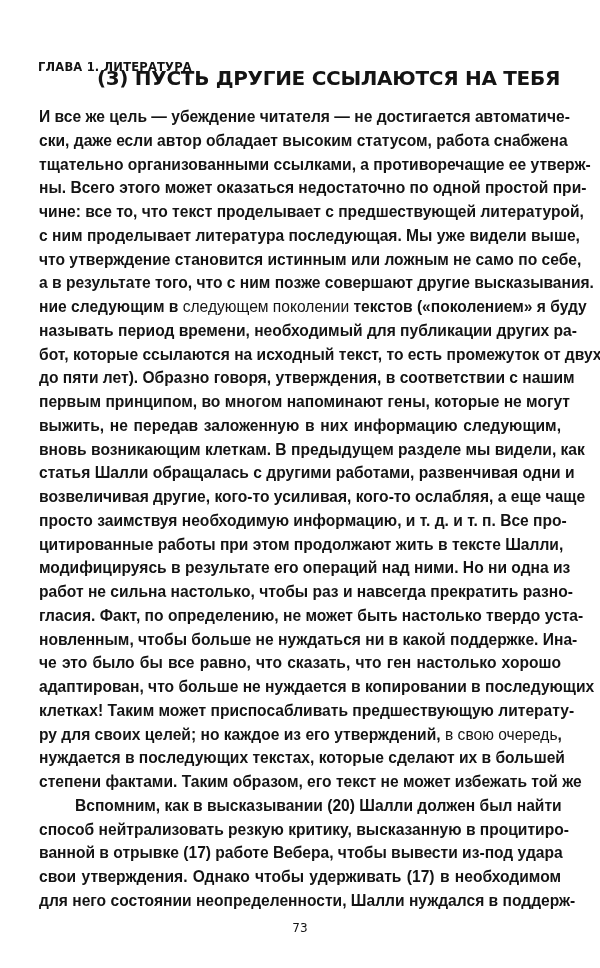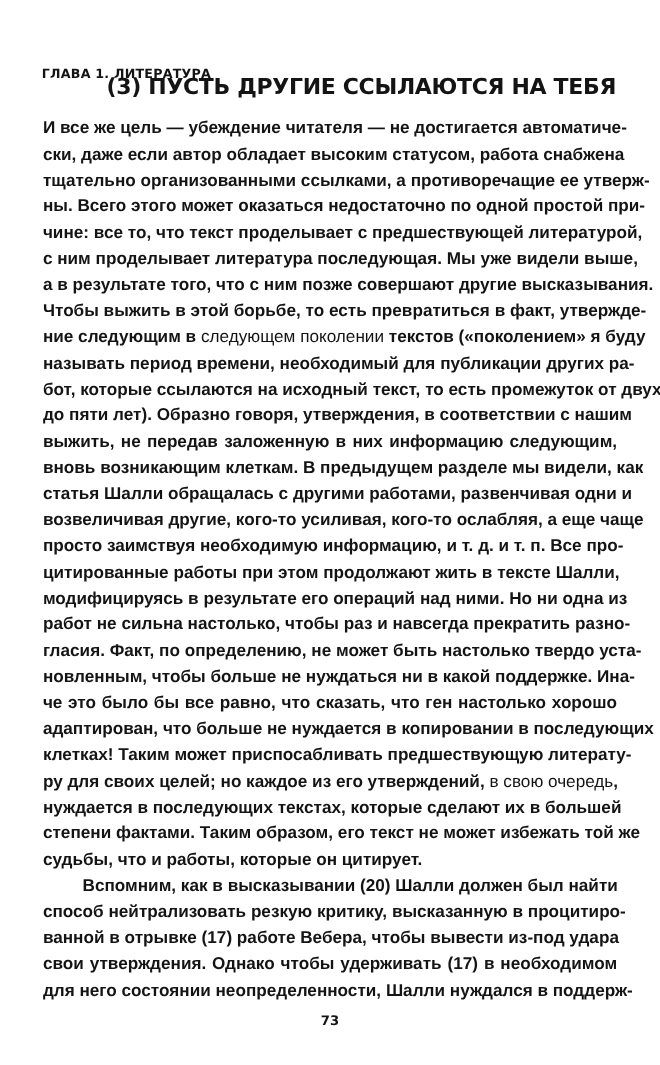"что утверждение становится истинным или" span.line { html: none -> <span>что утверждение становится истинным или ложным не само по себе,</span> }
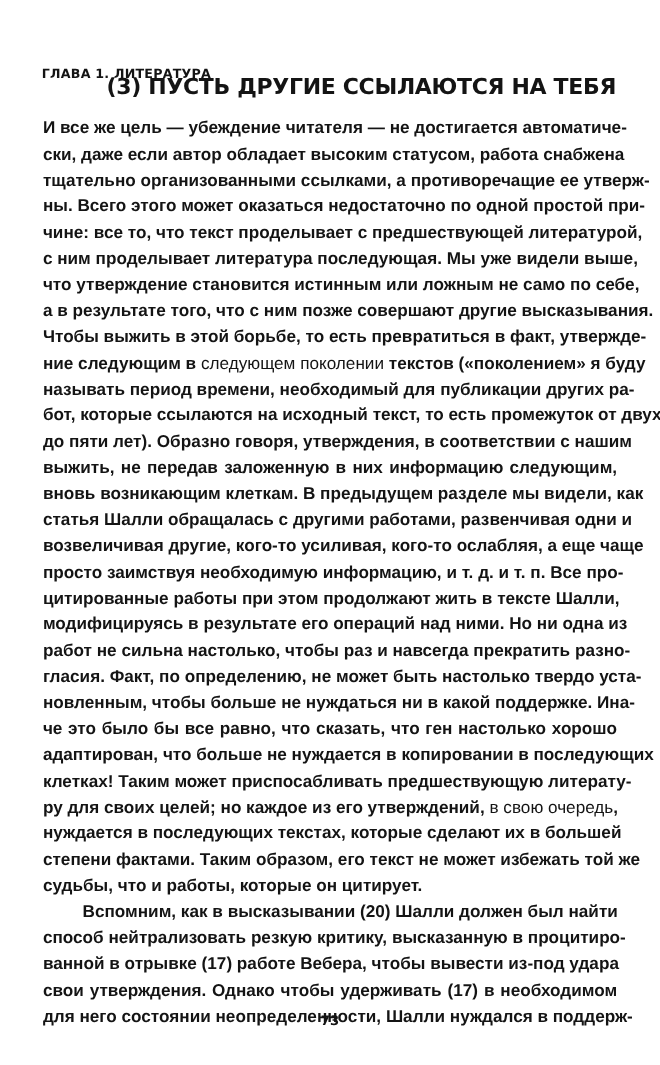"Чтобы выжить в этой борьбе," span.line { html: <span>Чтобы выжить в этой борьбе, то есть превратиться в факт, утвержде-</span> -> none }
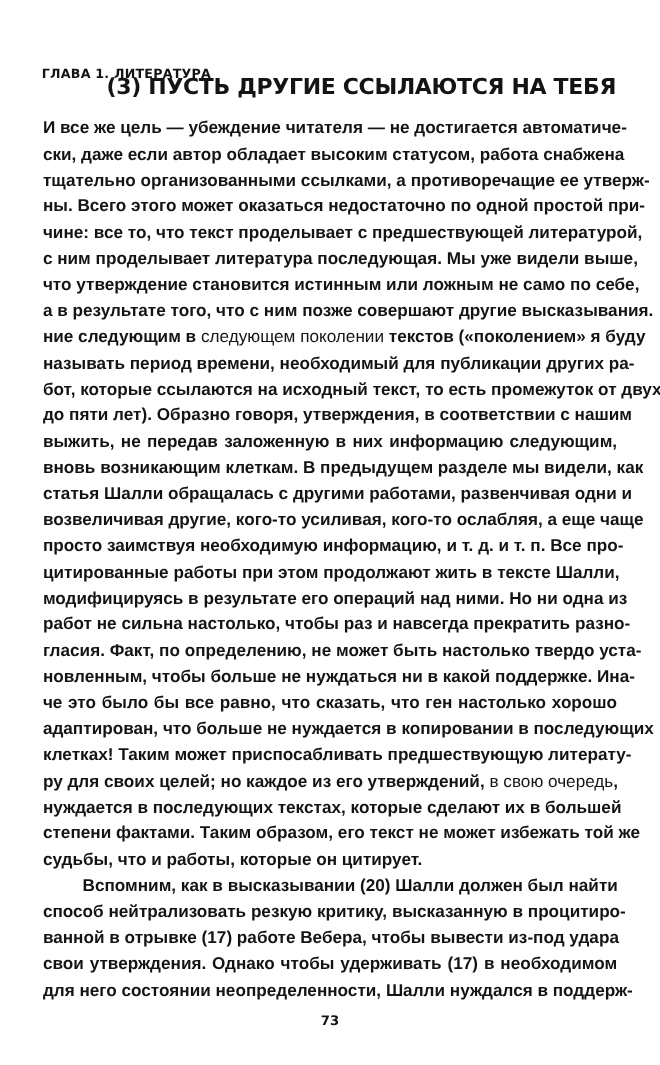"первым принципом, во многом напоминают" span.line { html: none -> <span>первым принципом, во многом напоминают гены, которые не могут</span> }
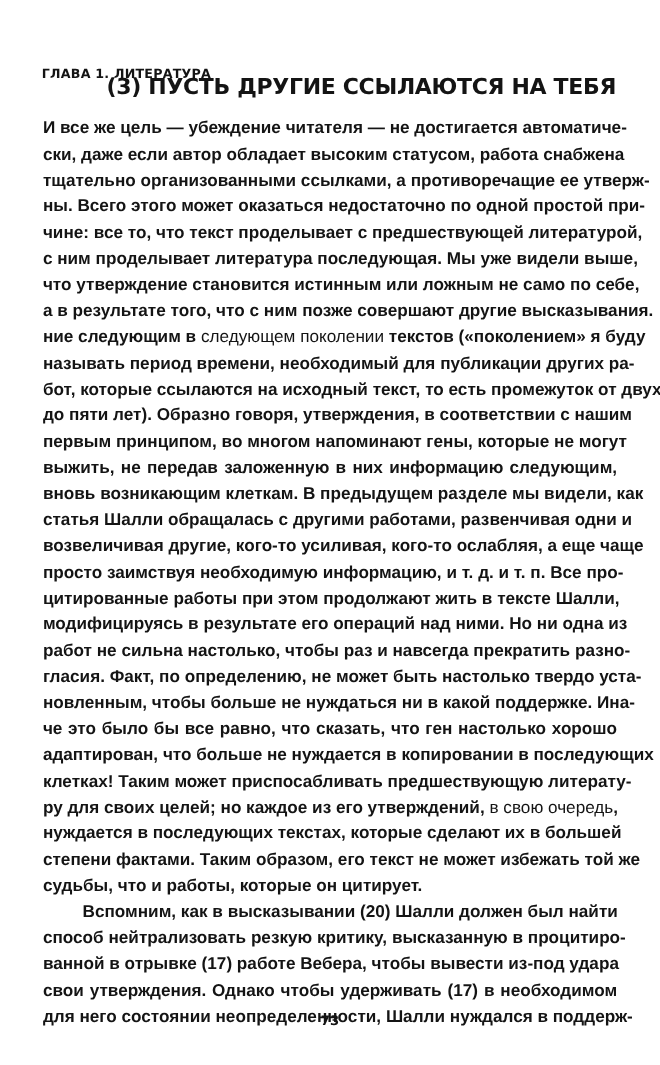"судьбы, что и работы, которые" span.line { html: <span>судьбы, что и работы, которые он цитирует.</span> -> none }
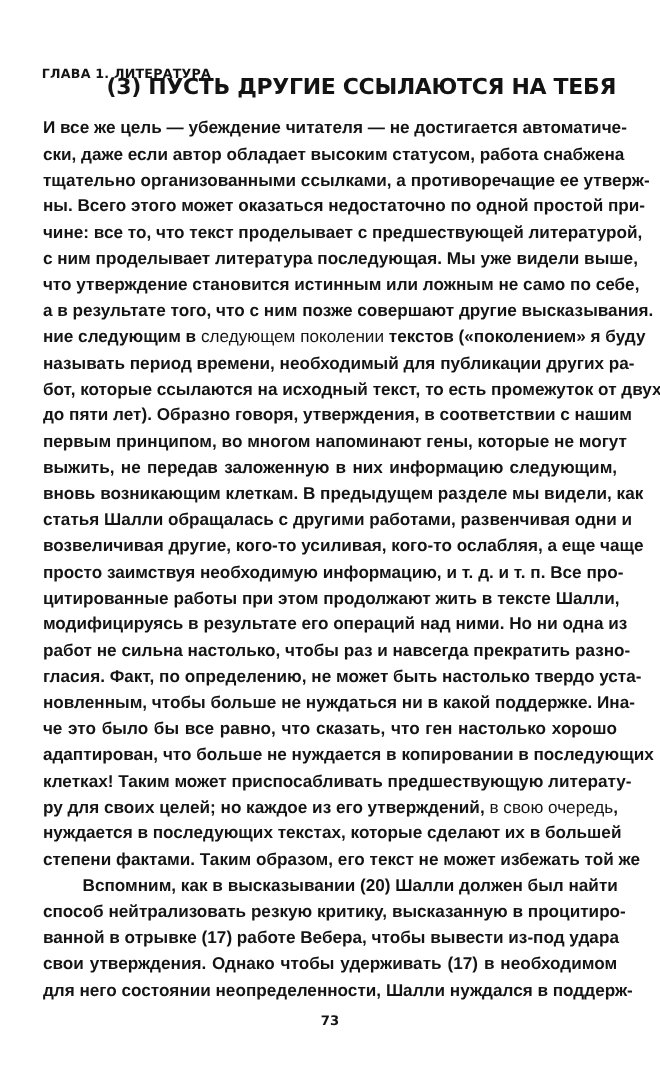"73" .page-number { font-weight: bold -> normal }
